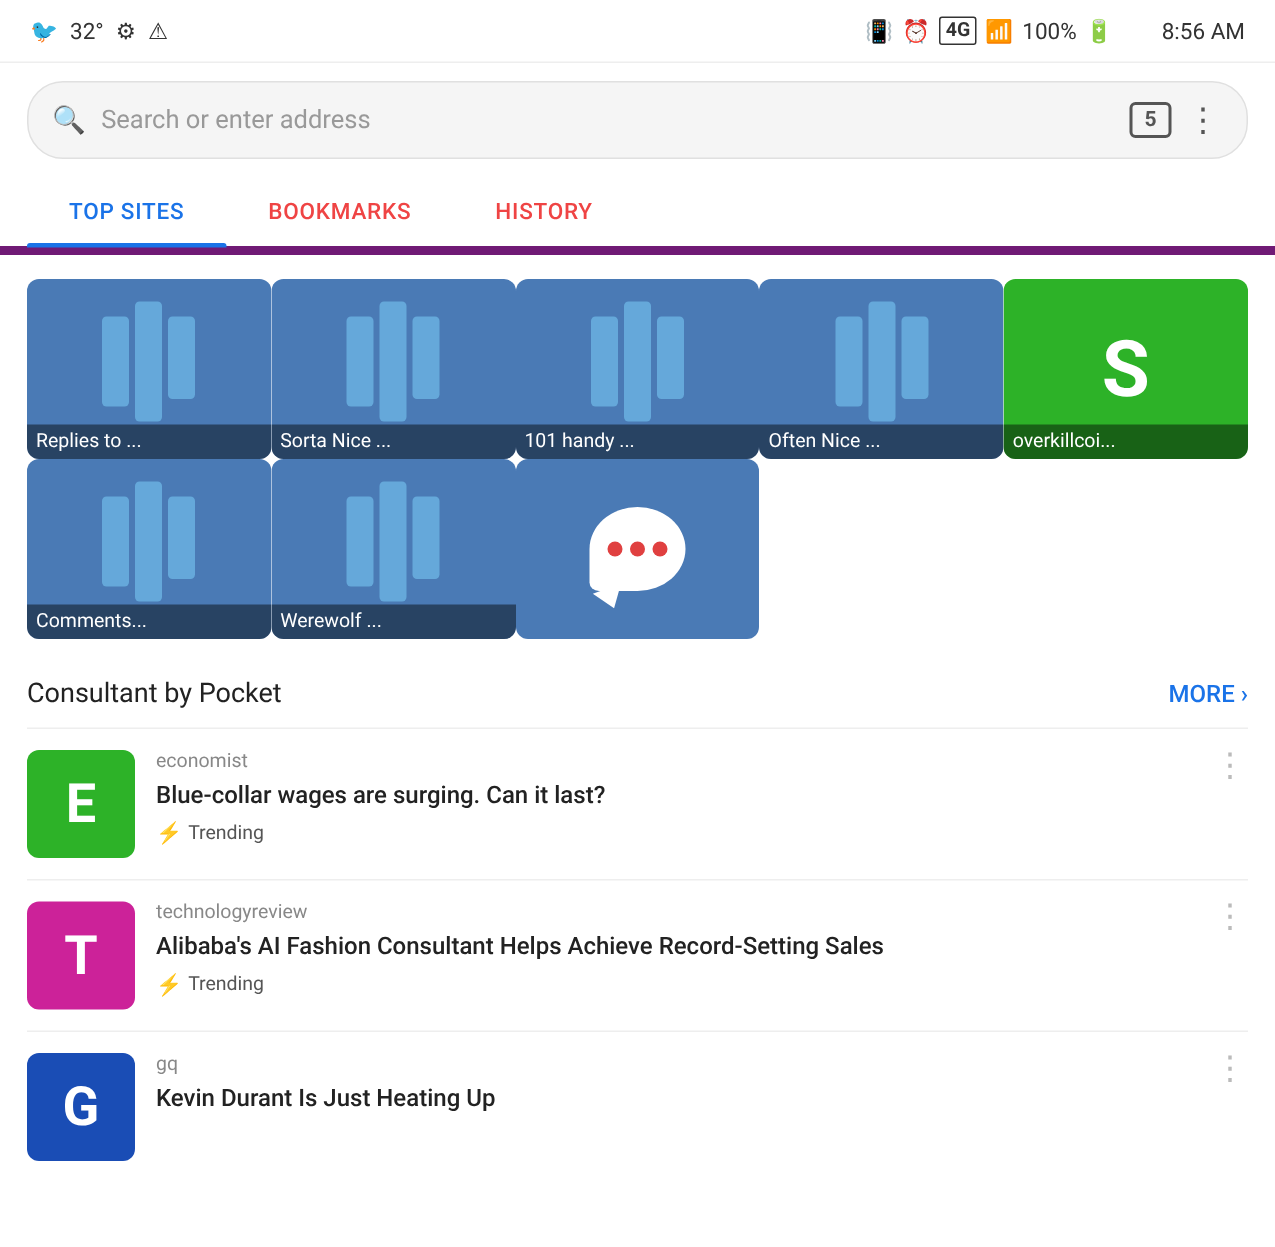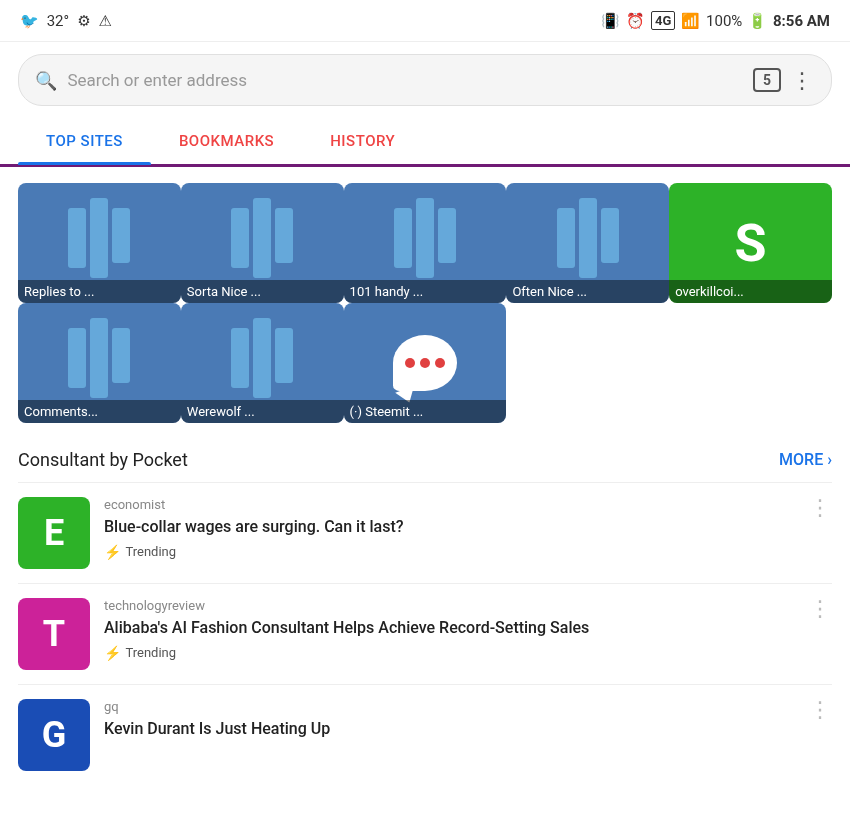"8:56 AM" span { font-weight: 700 -> 400; margin-left: none -> 26px }
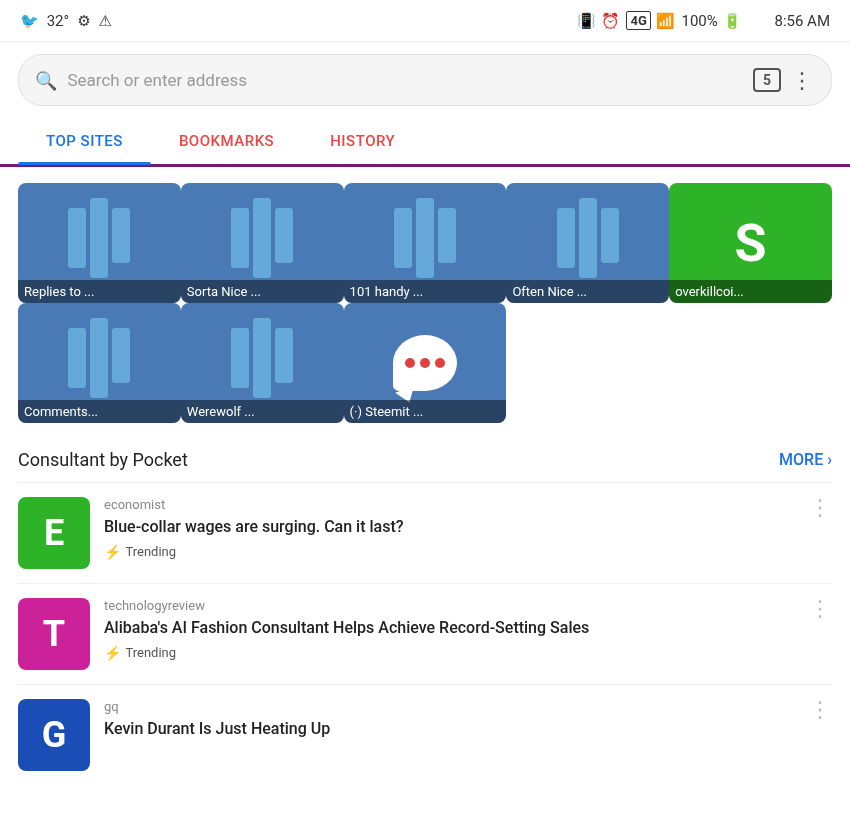"TOP SITES" .tabs { border-bottom: 3px solid #701a75 -> 6px solid #701a75 }
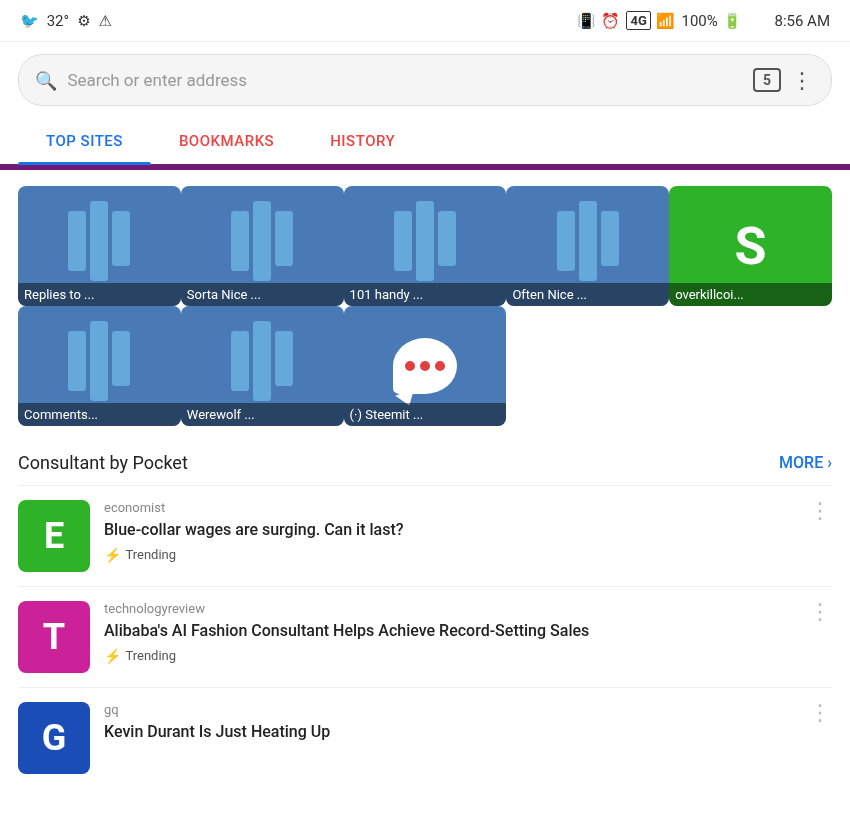"(·) Steemit ..." div.site-tile-label { html: <div>(·) Steemit ...</div> -> none }
